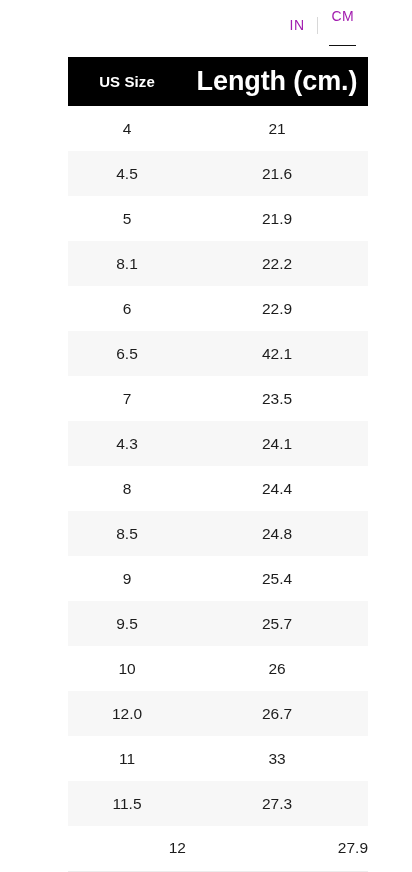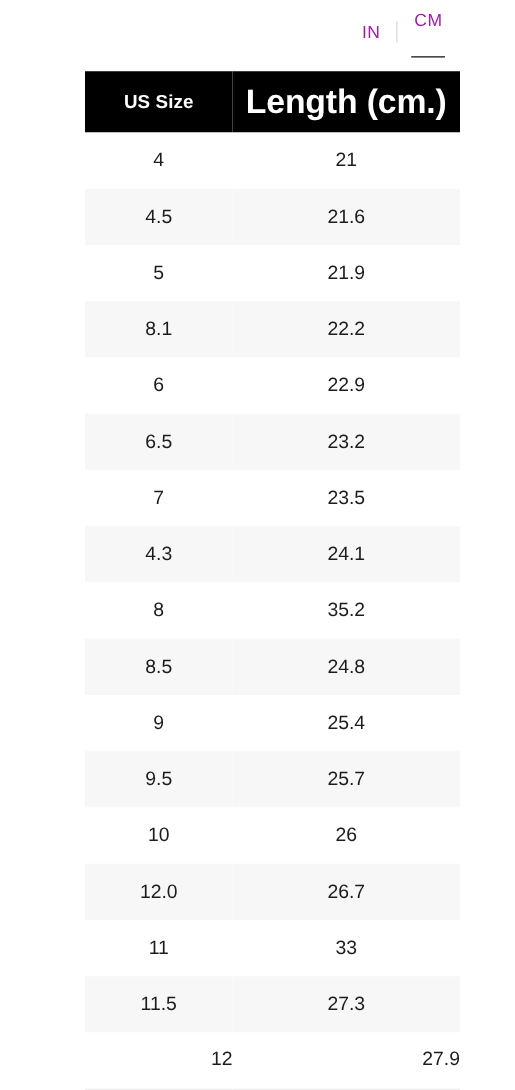"23.2" td { text: 23.2 -> 42.1 }
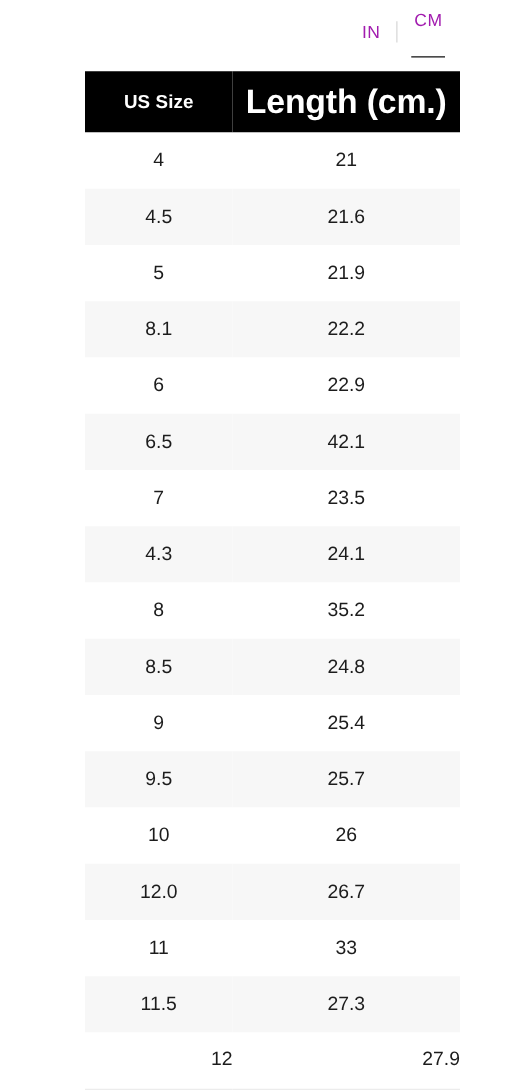"35.2" td { text: 35.2 -> 24.4 }
